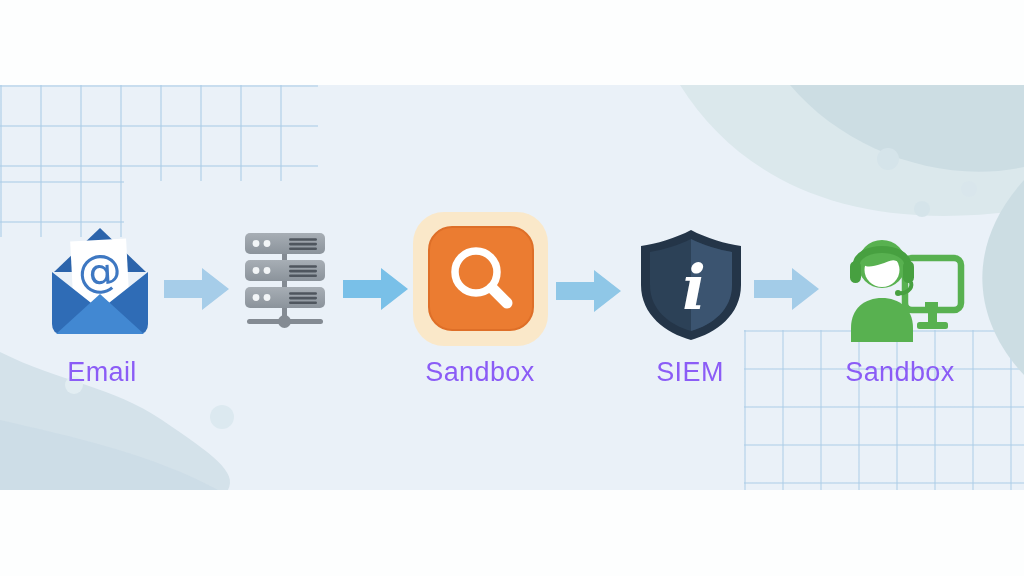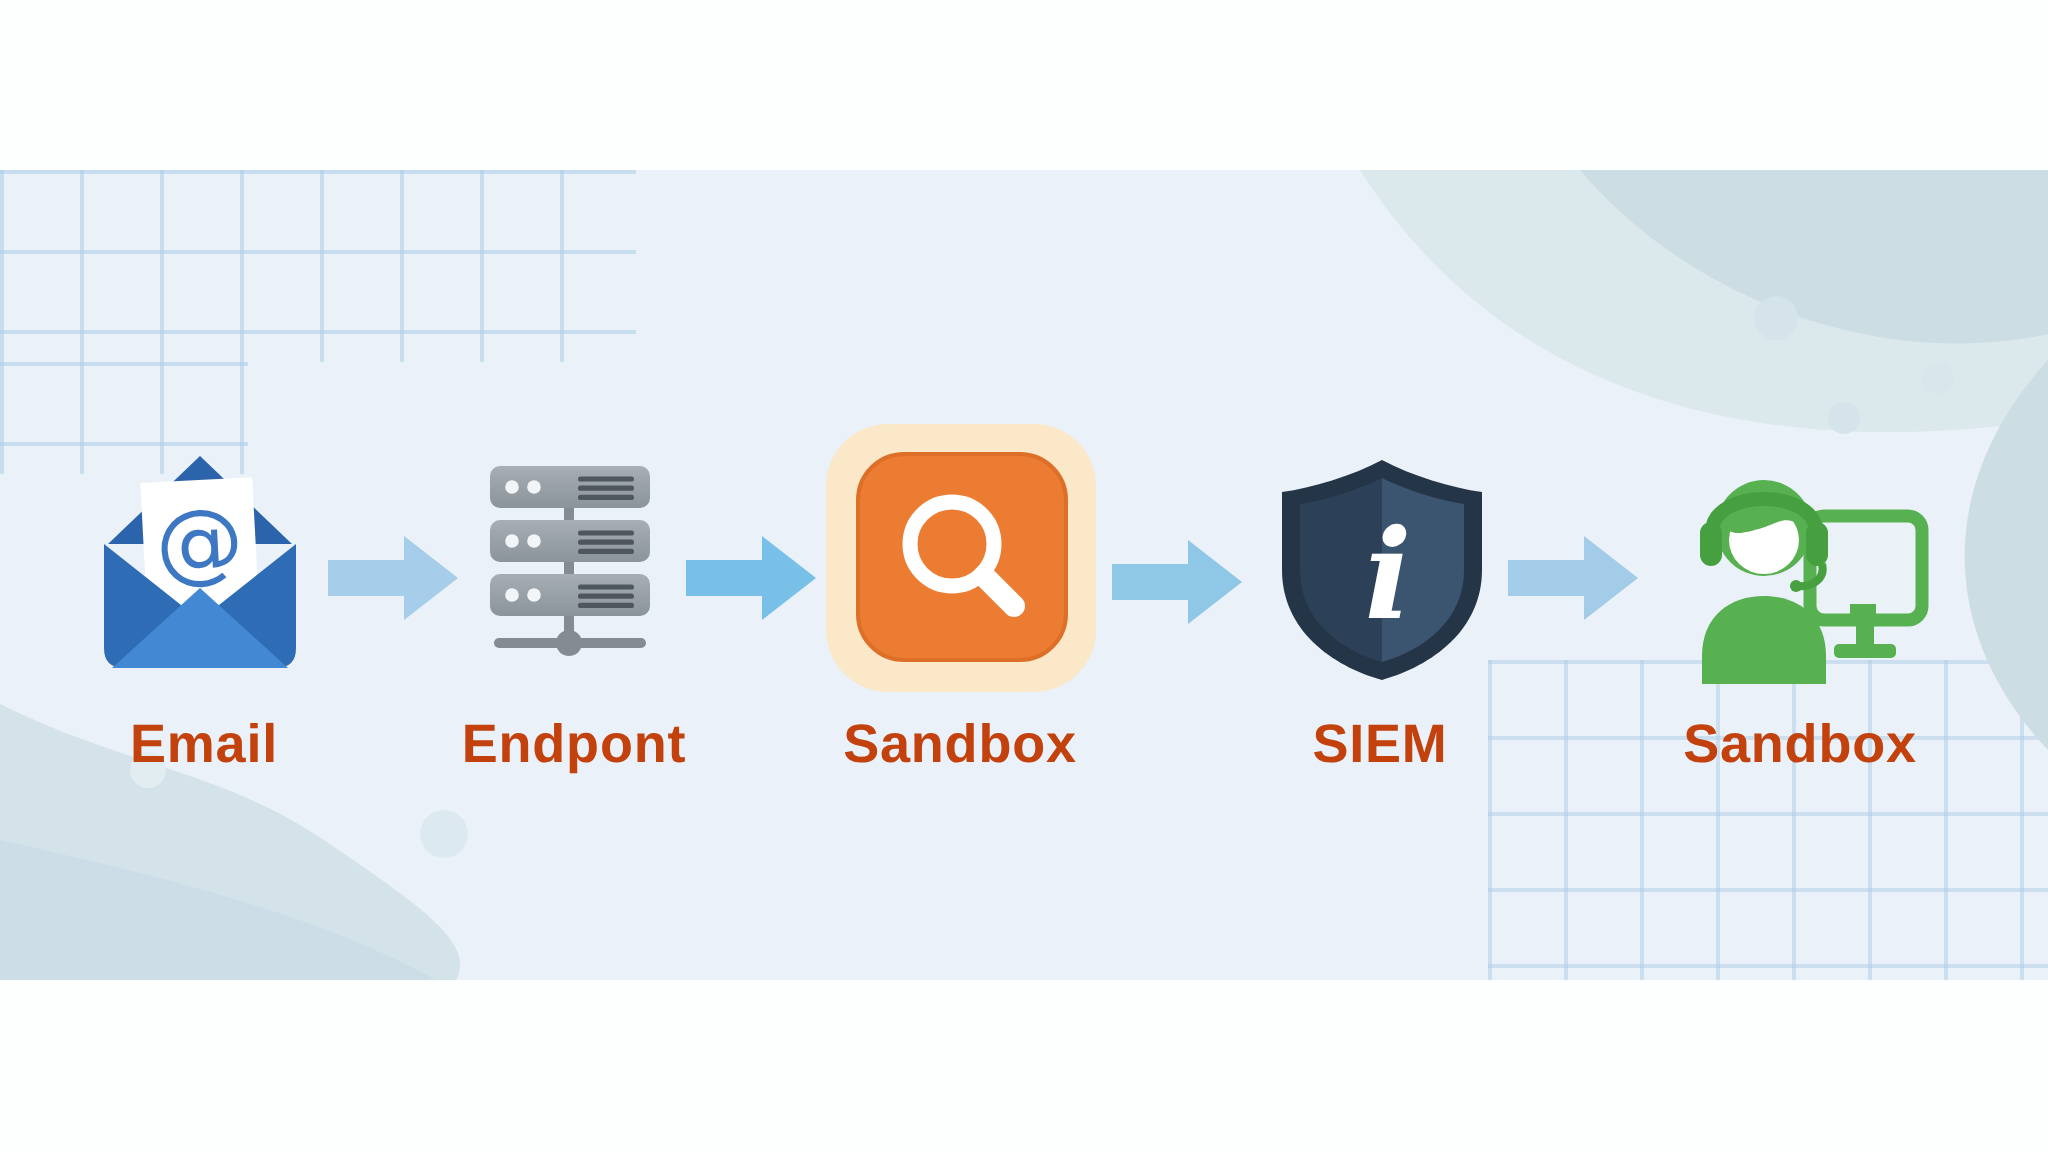"Email" .node-label { color: #c2410c -> #8b5cf6; font-weight: 700 -> 400 }
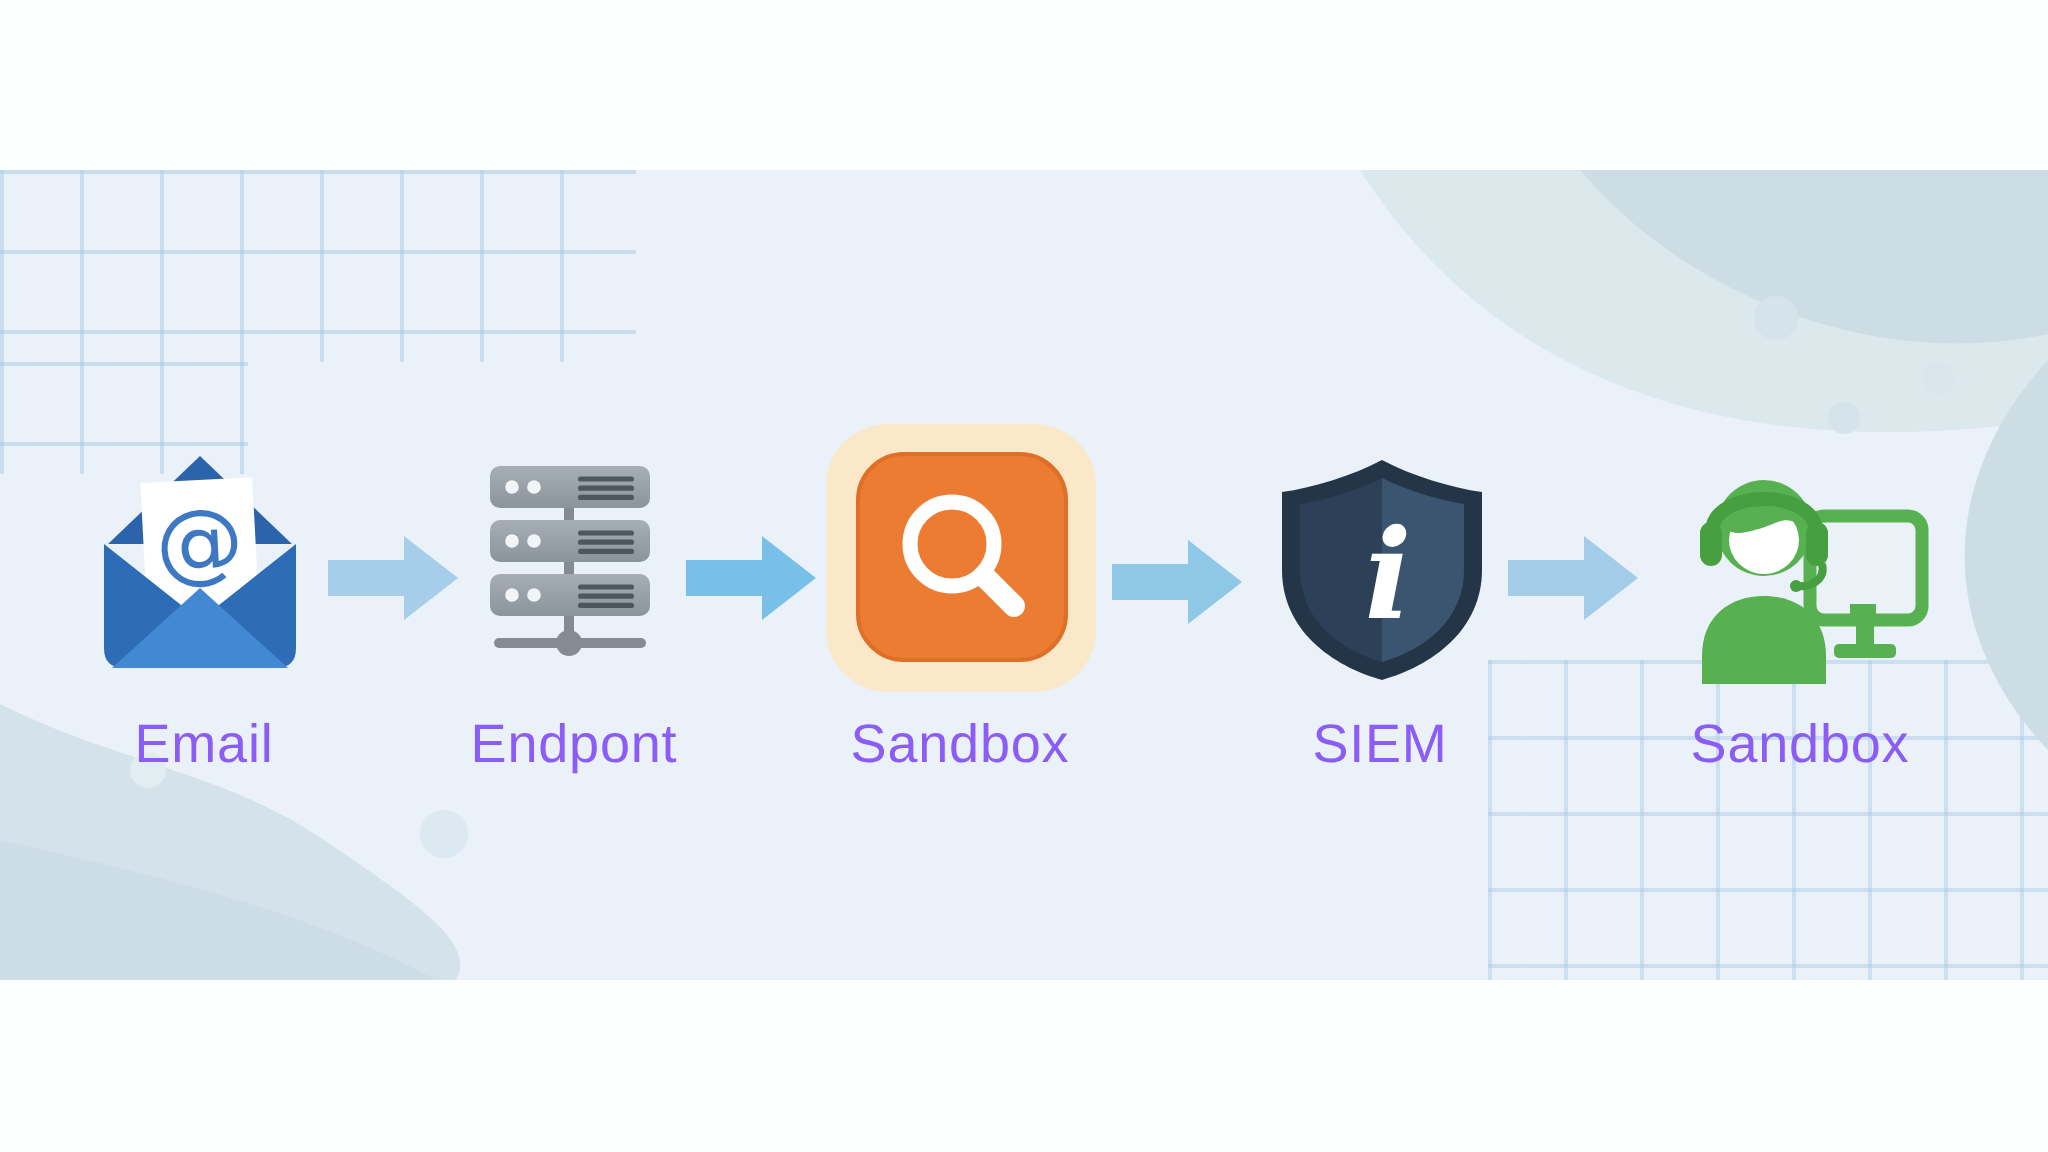"Endpont" div.node-label { html: <div>Endpont</div> -> none }
